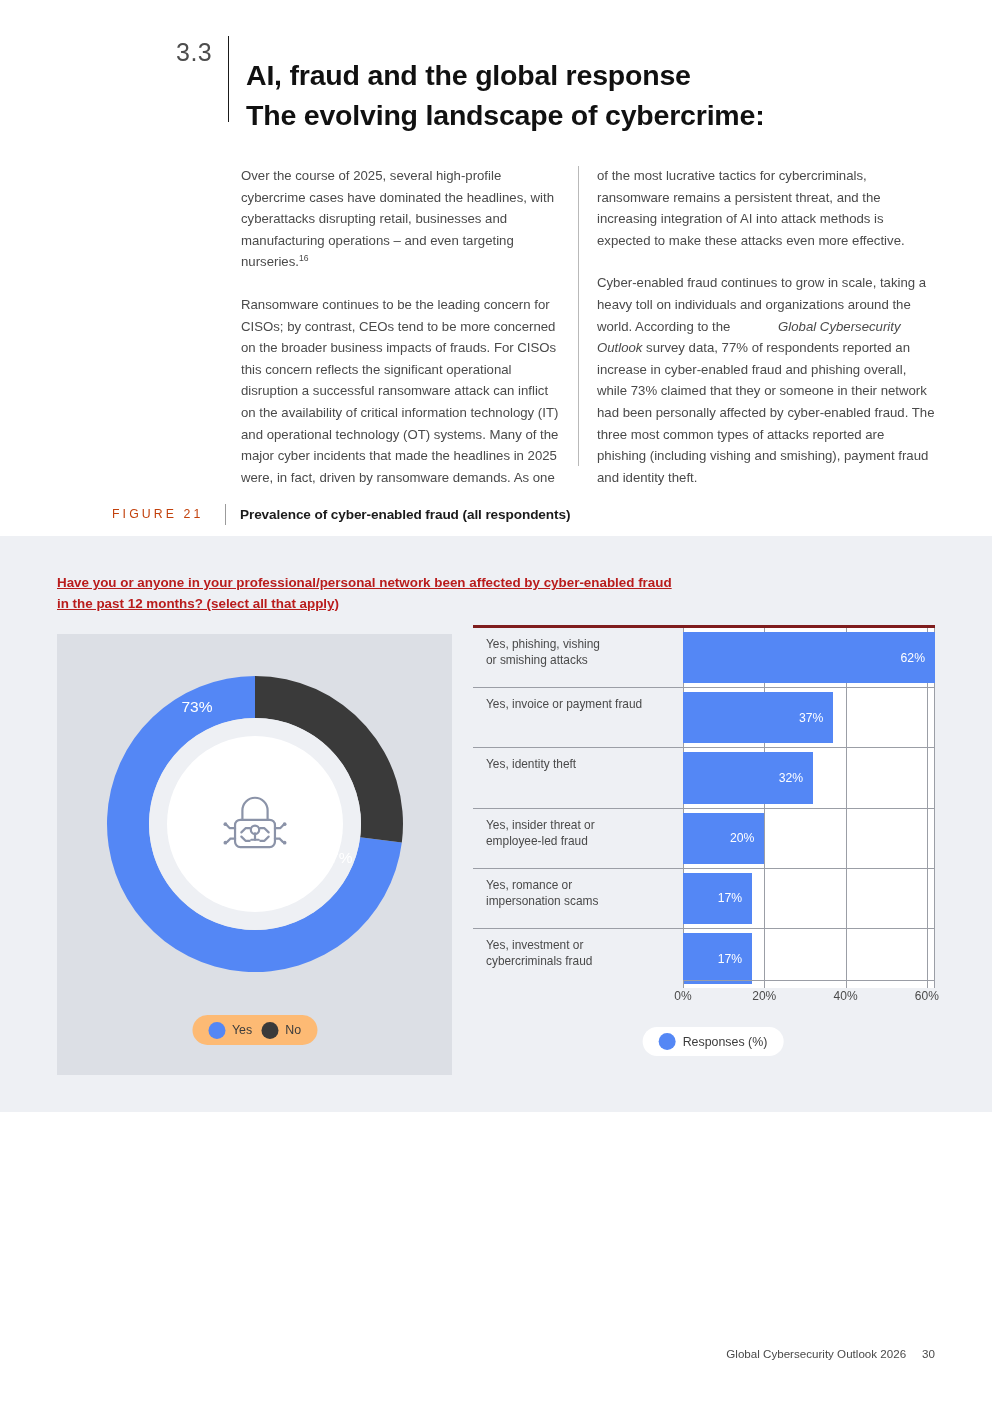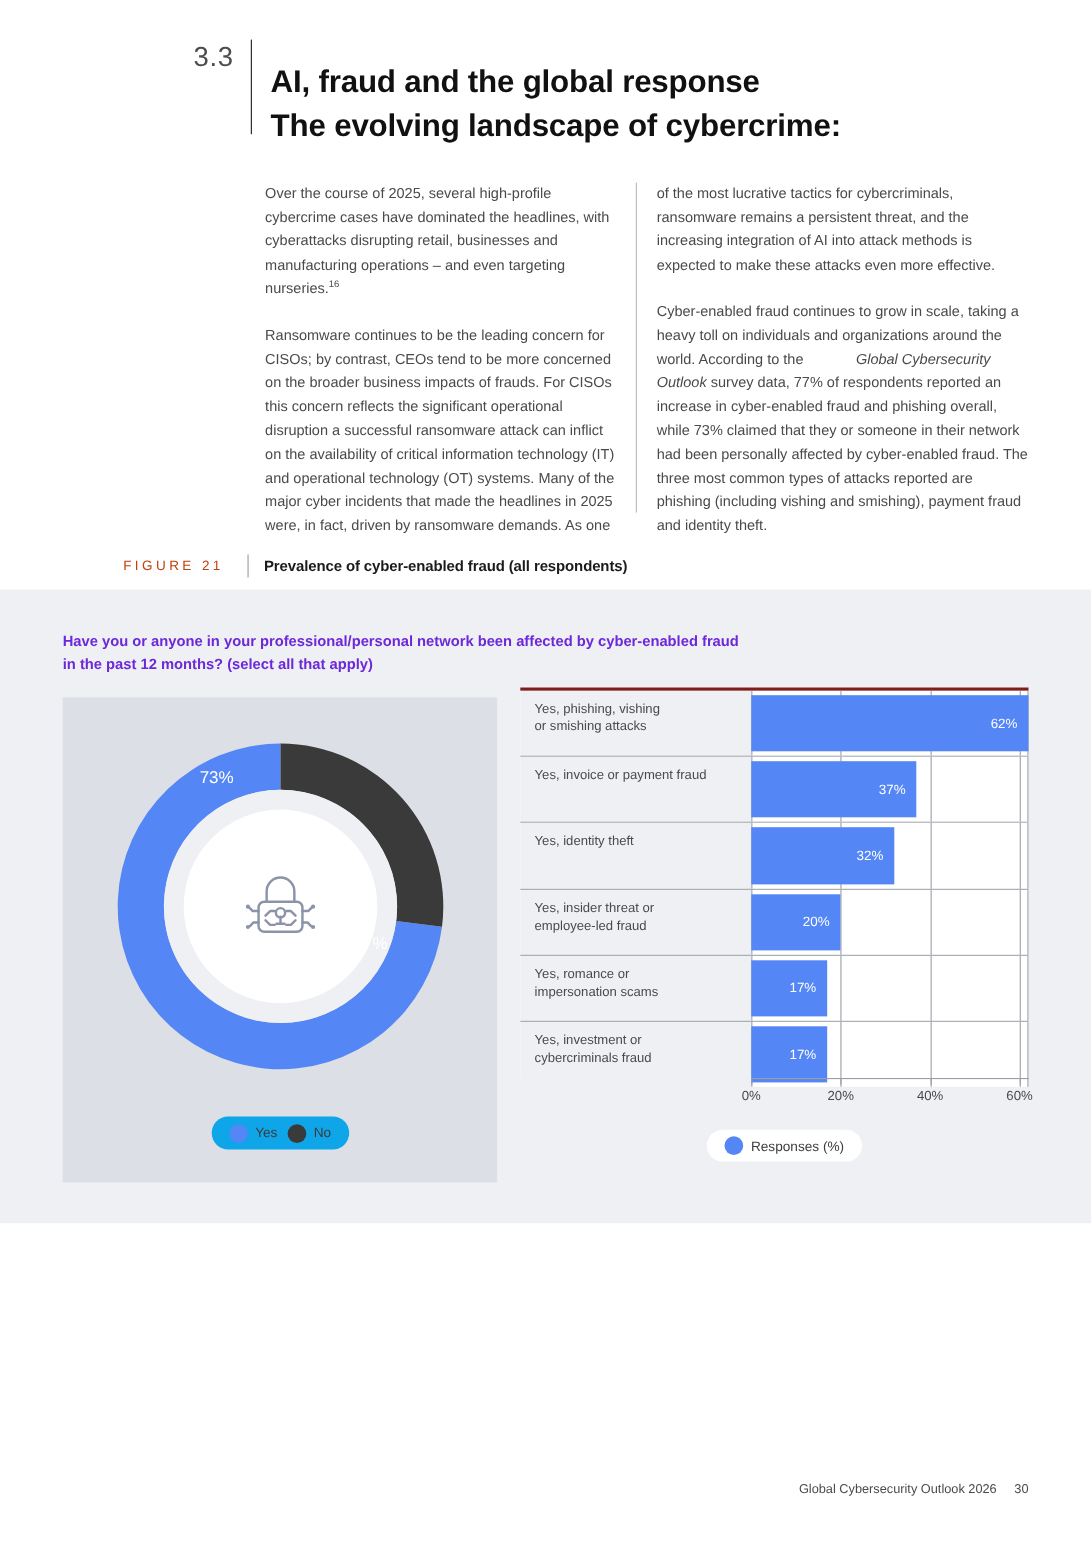"Have you or anyone in" #figure-question { color: #6d28d9 -> #b91c1c; text-decoration: none -> underline }
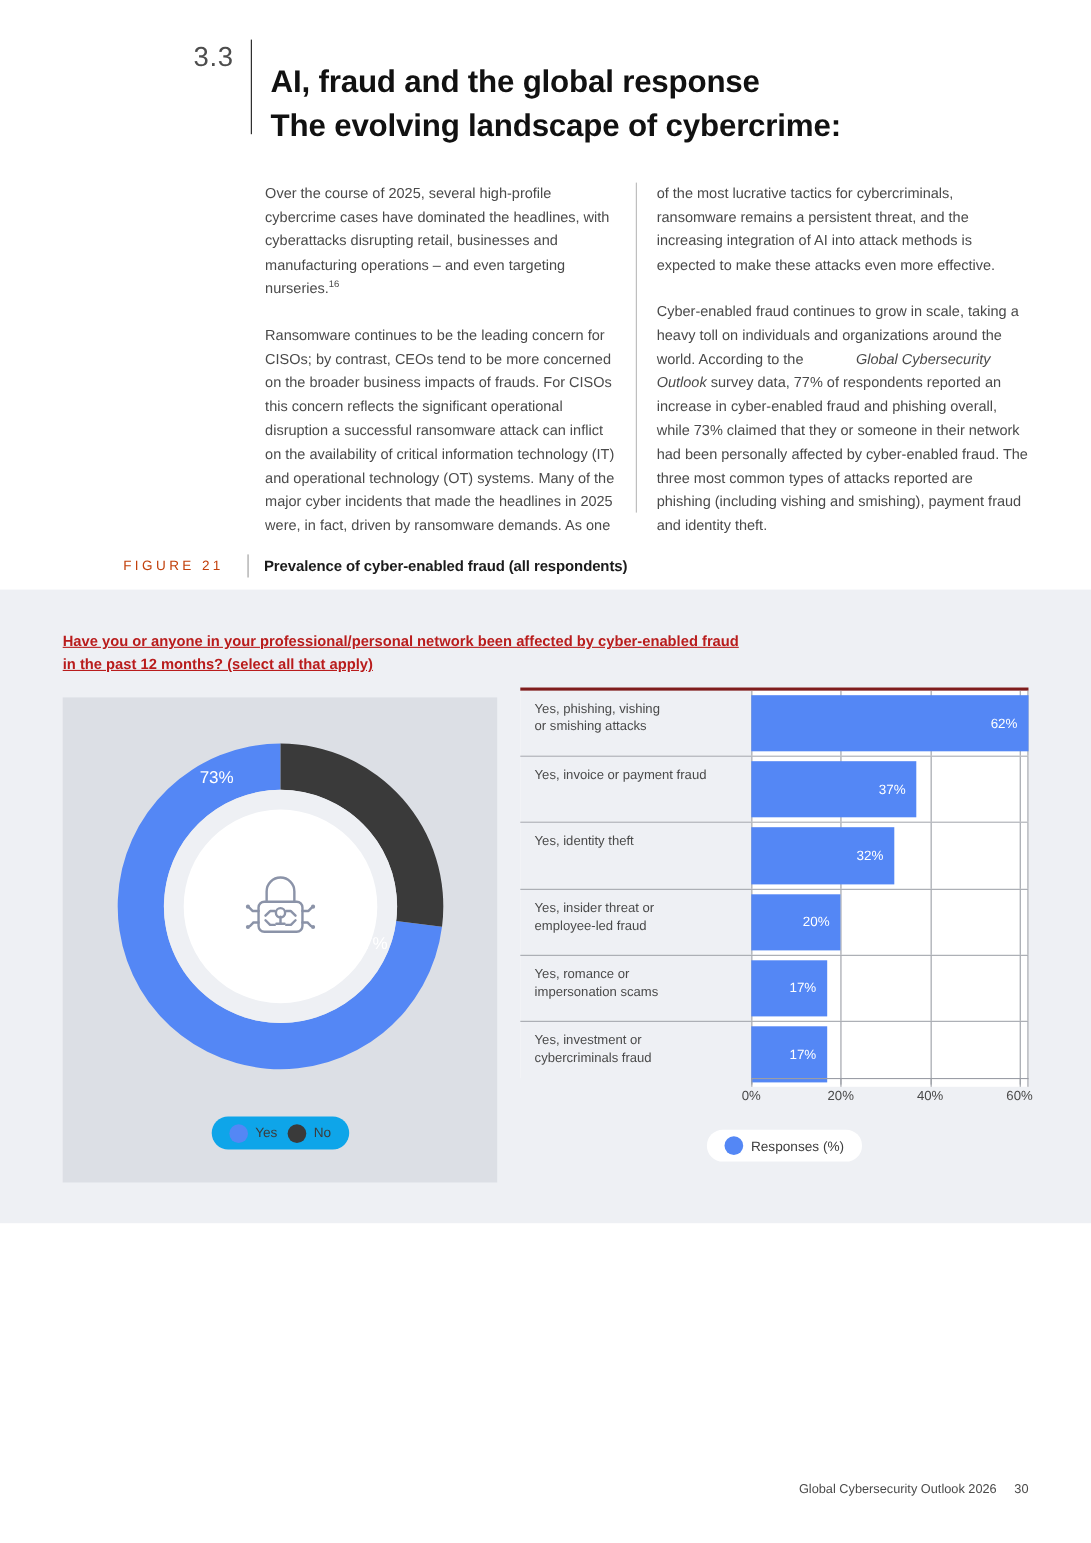"Yes" #donut-legend { background: #0ea5e9 -> #fdba74 }
